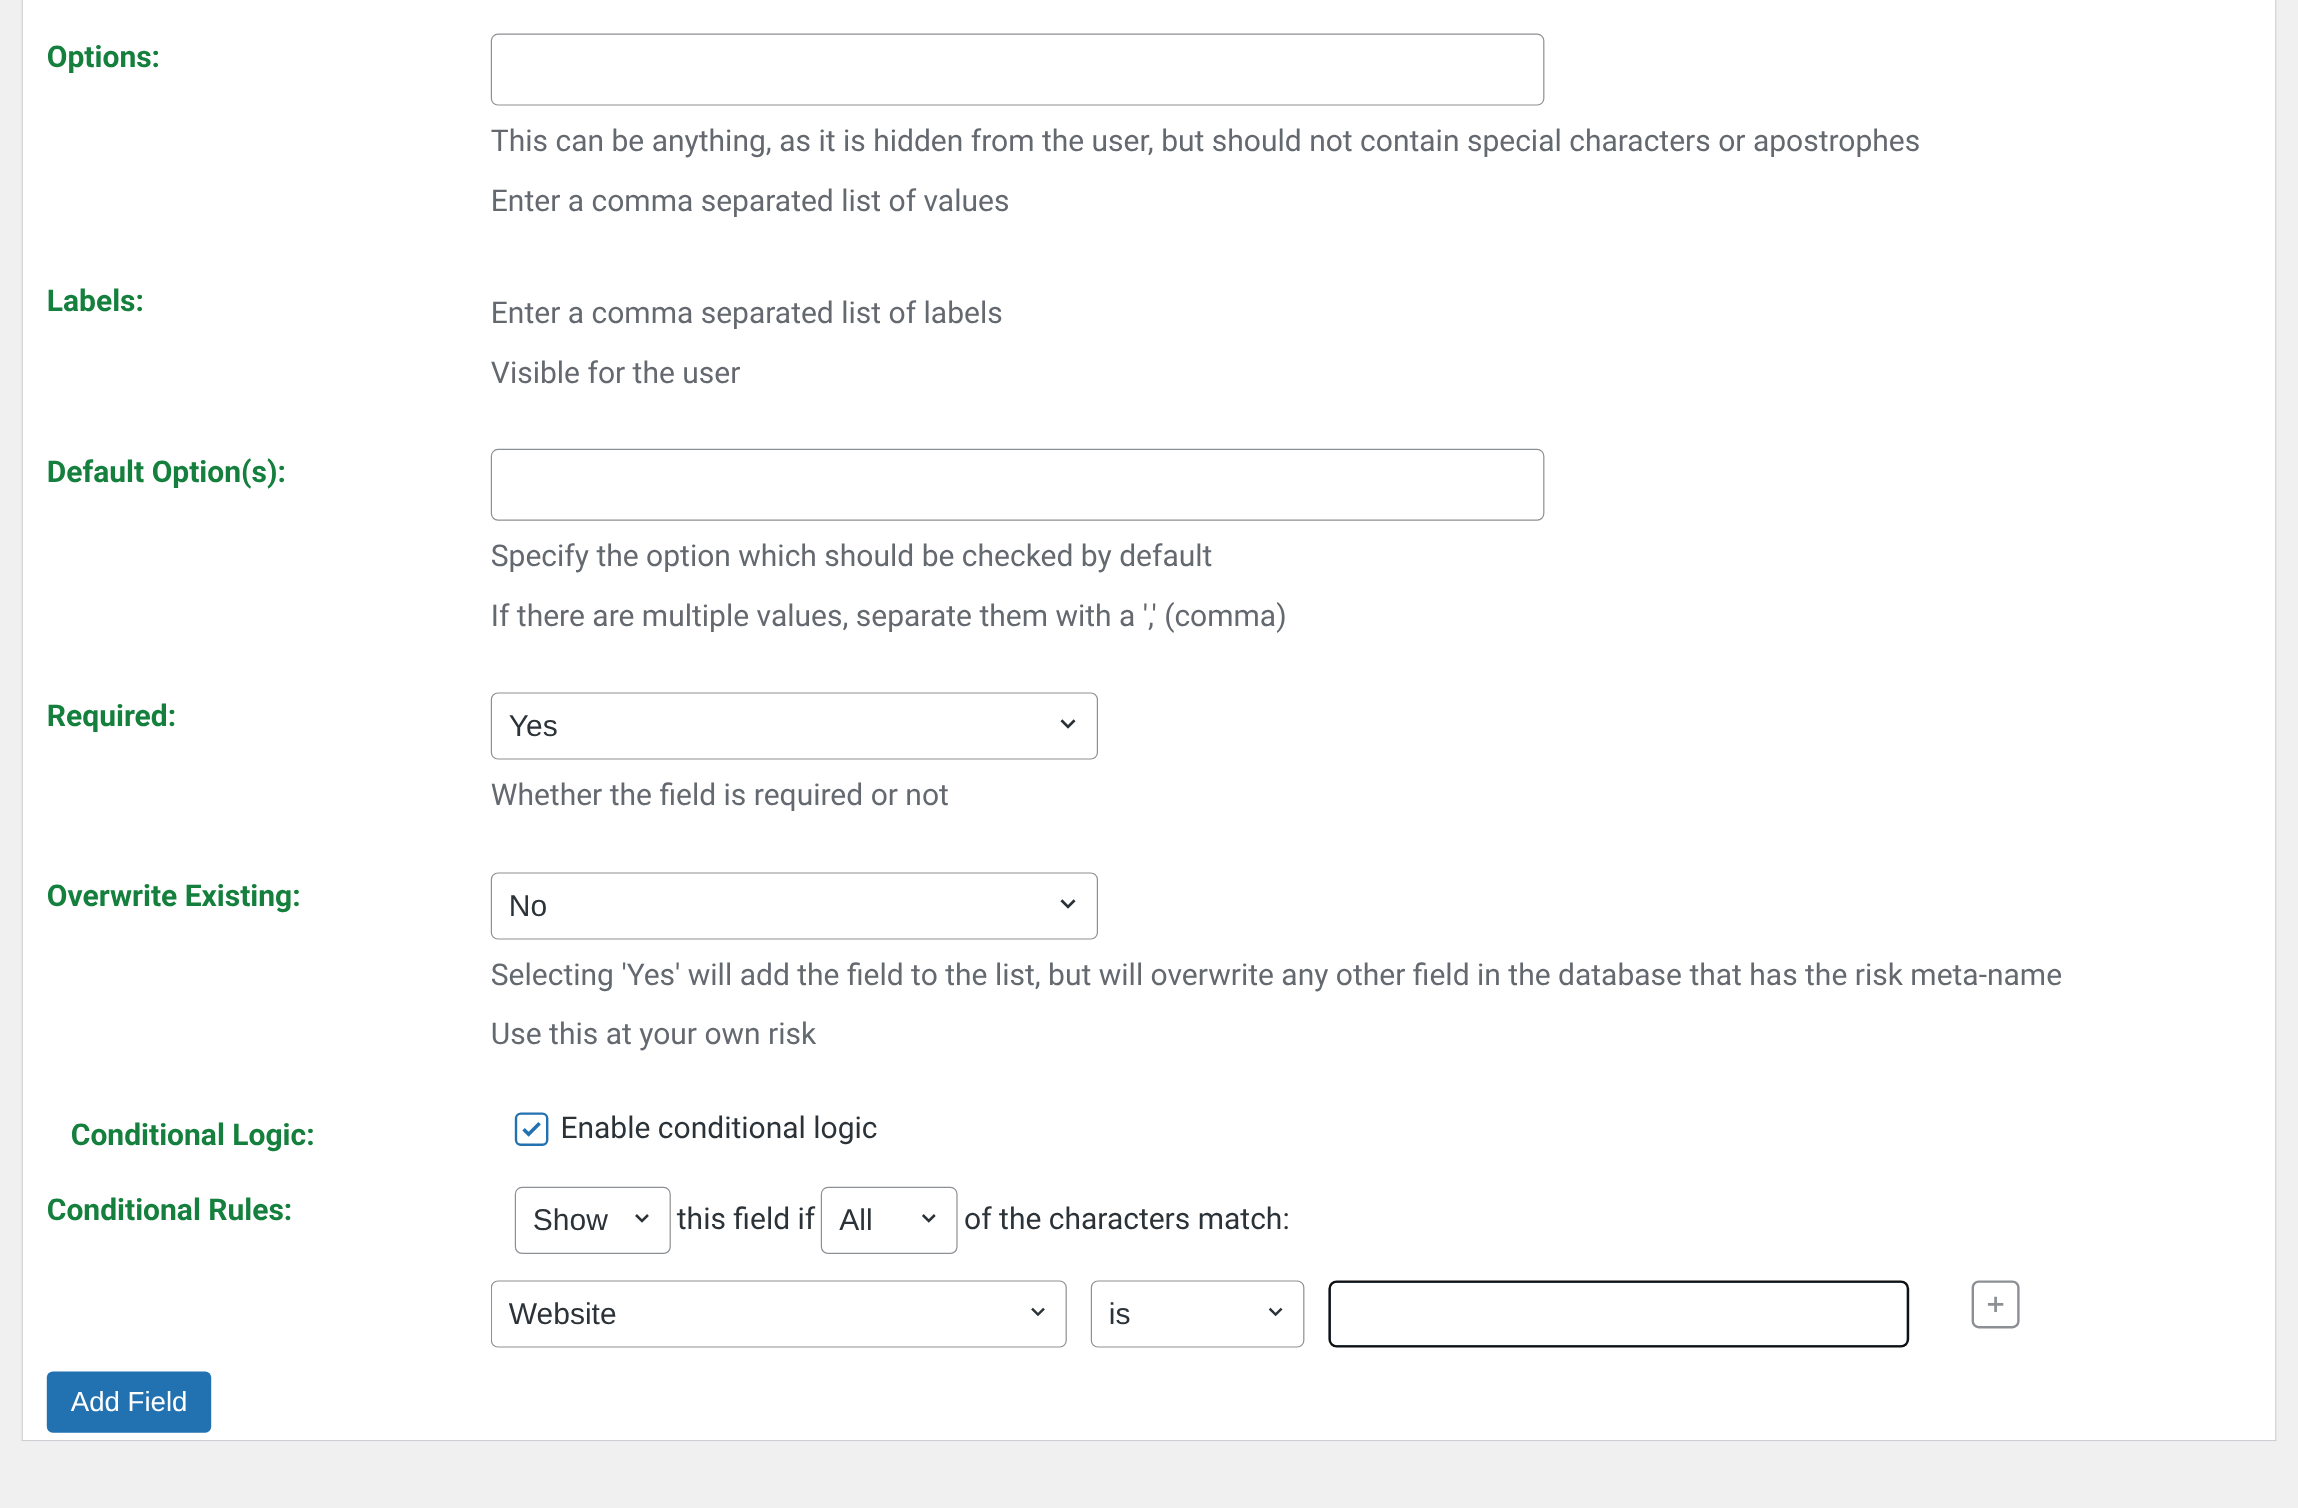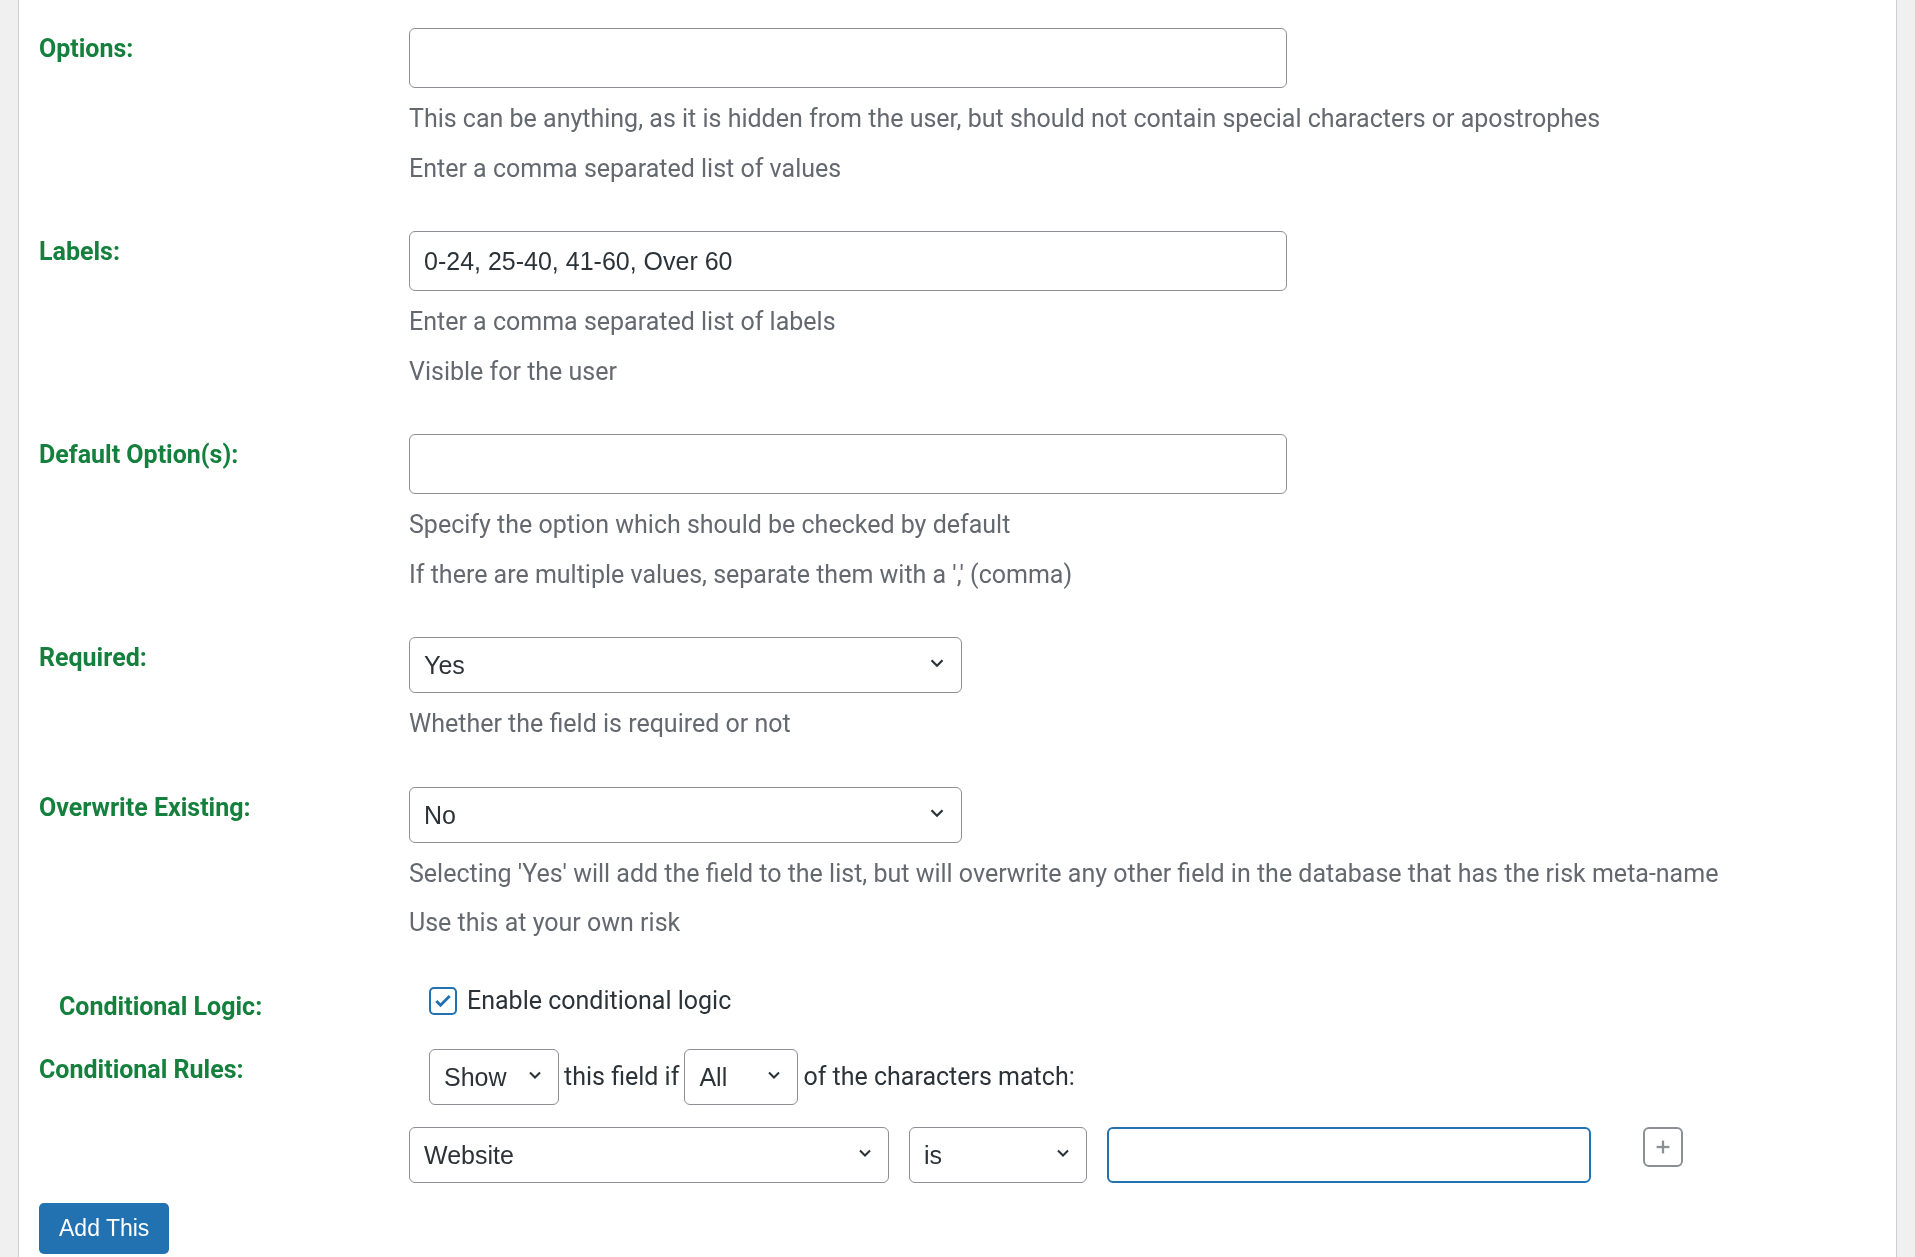"0-24, 25-40, 41-60, Over 60" input.text-input { html: <input> -> none }
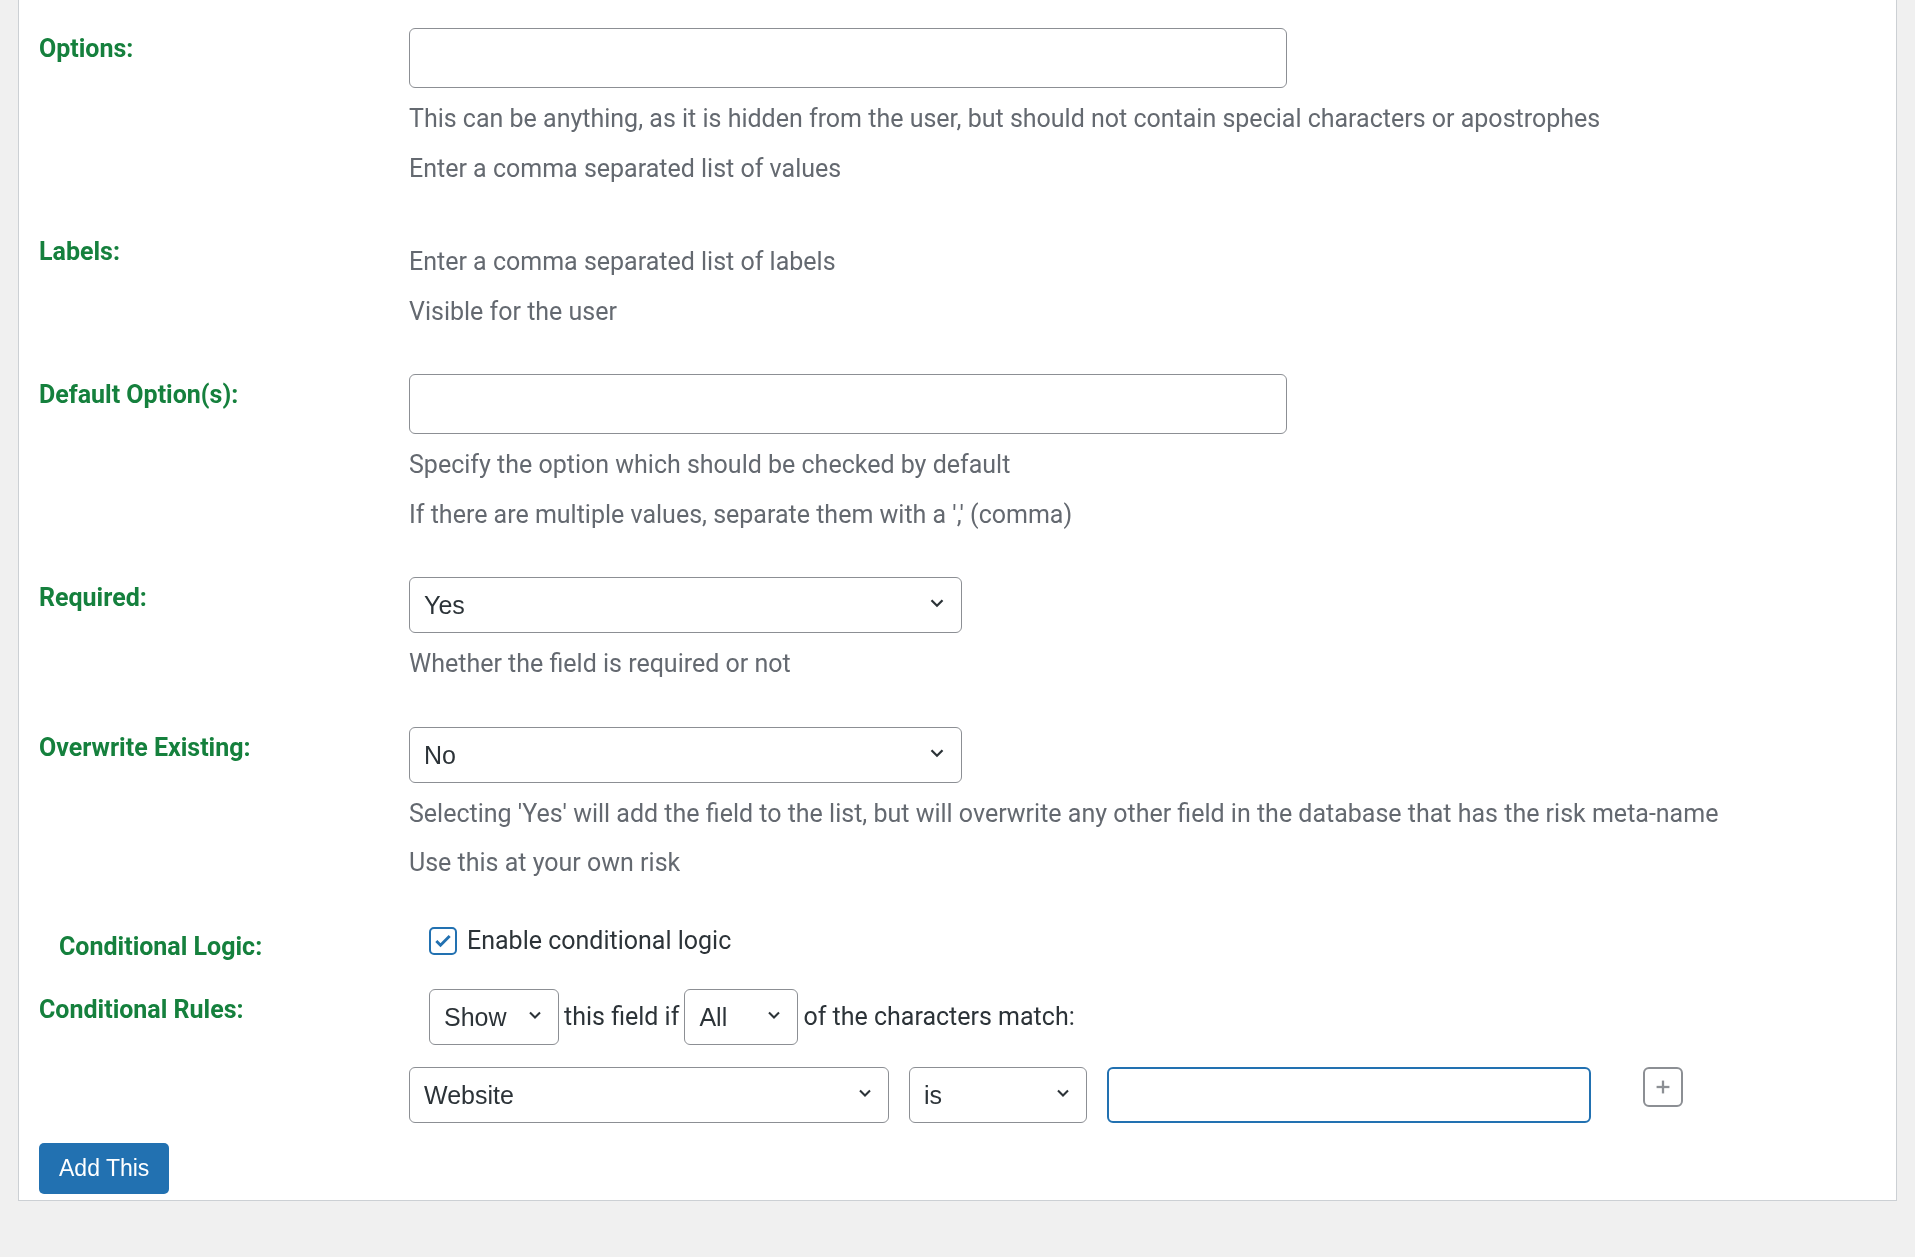"Yes" .select-wrap { width: 553px -> 506px }
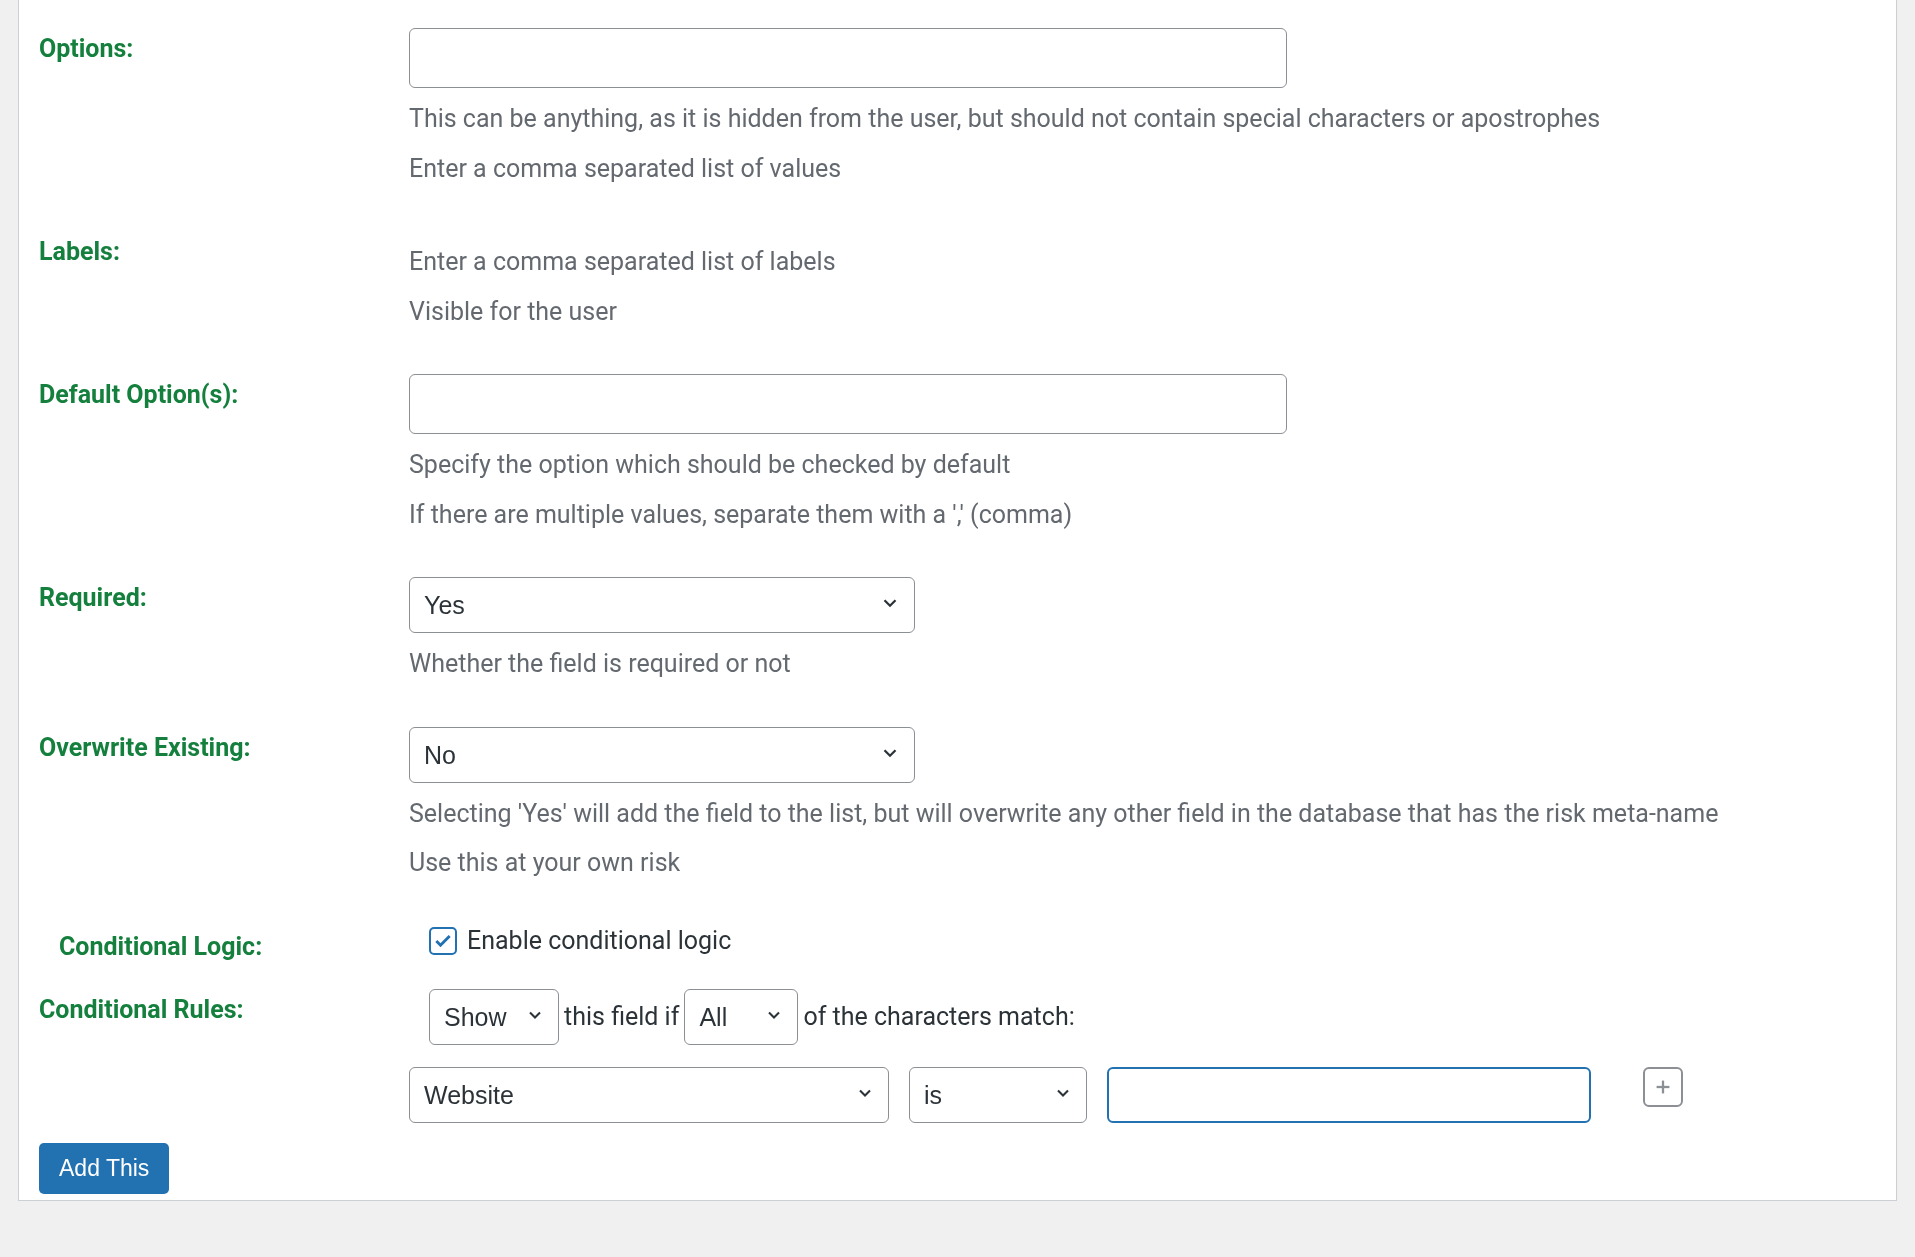"Add This" button.add-field-btn { text: This -> Field }
